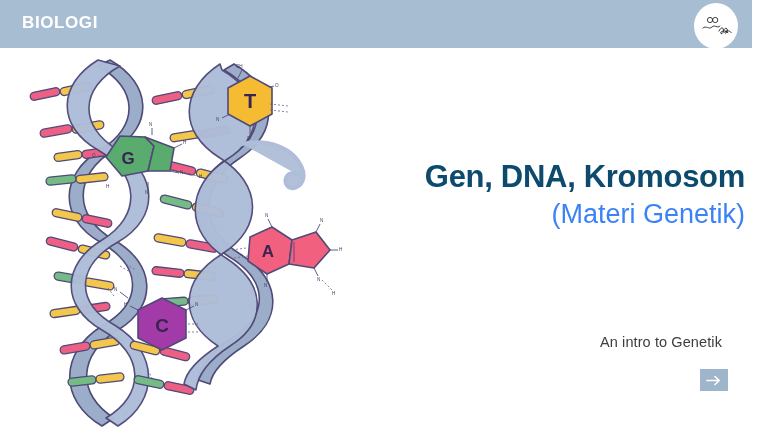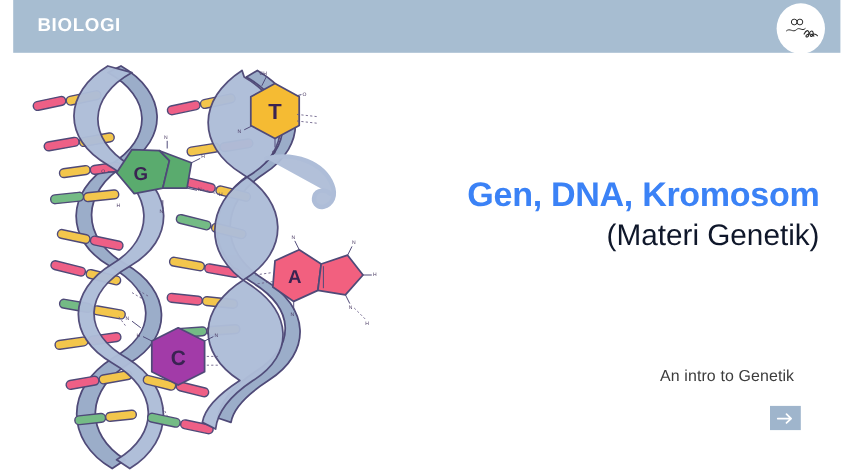"BIOLOGI" #header-bar { left: 12px -> 0 }
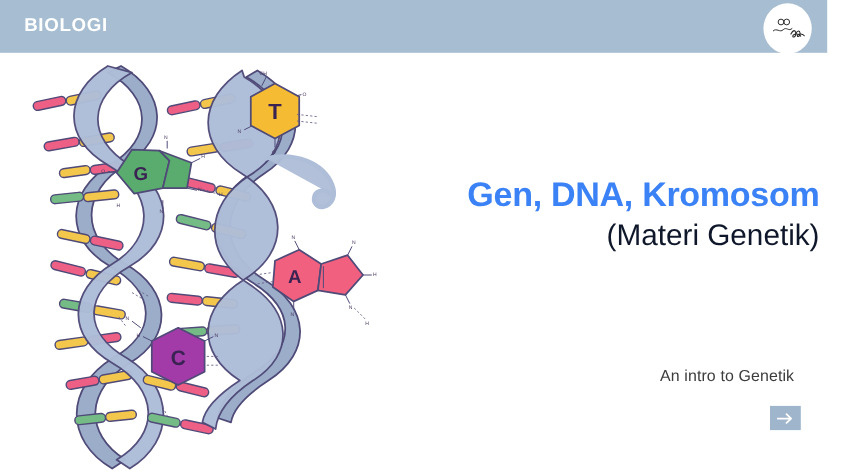"Gen, DNA, Kromosom" #title-main { color: #3b82f6 -> #0c4a6e }
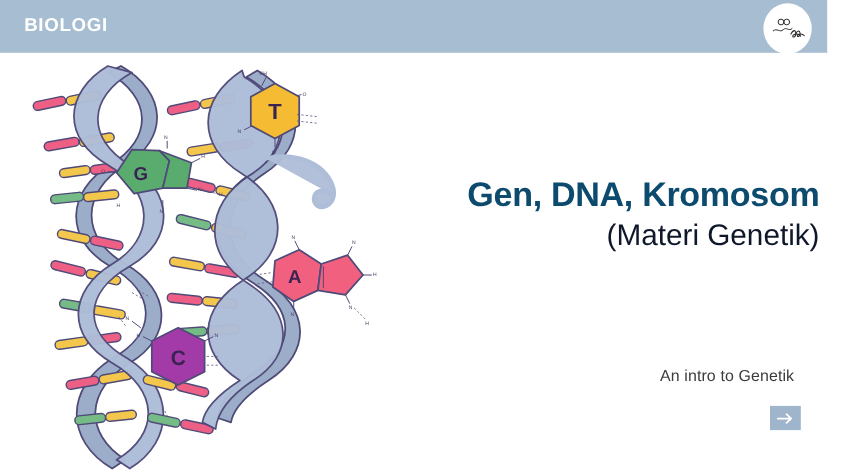"(Materi Genetik)" #title-sub { color: #0f172a -> #3b82f6 }
